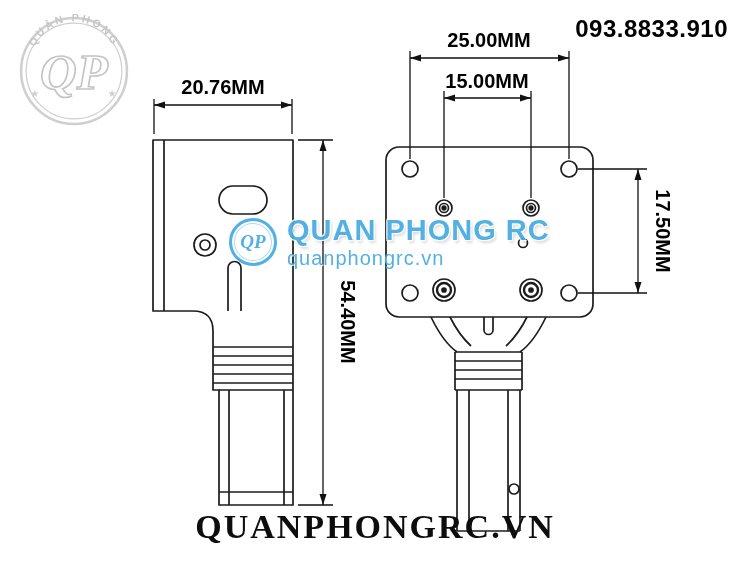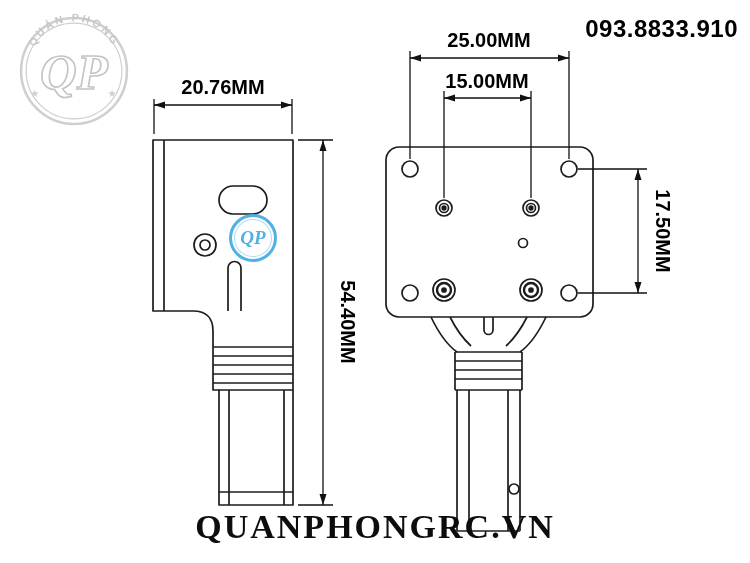"093.8833.910" .phone { right: 12px -> 22px }
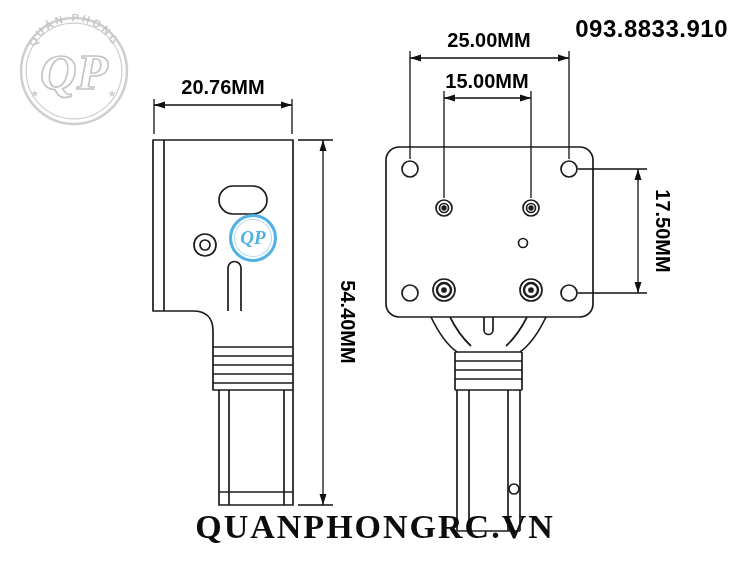"QUAN PHONG RC" div.wm-text { html: none -> <div> <div>QUAN PHONG RC</div> <div>quanphongrc.vn</div> </div> }
